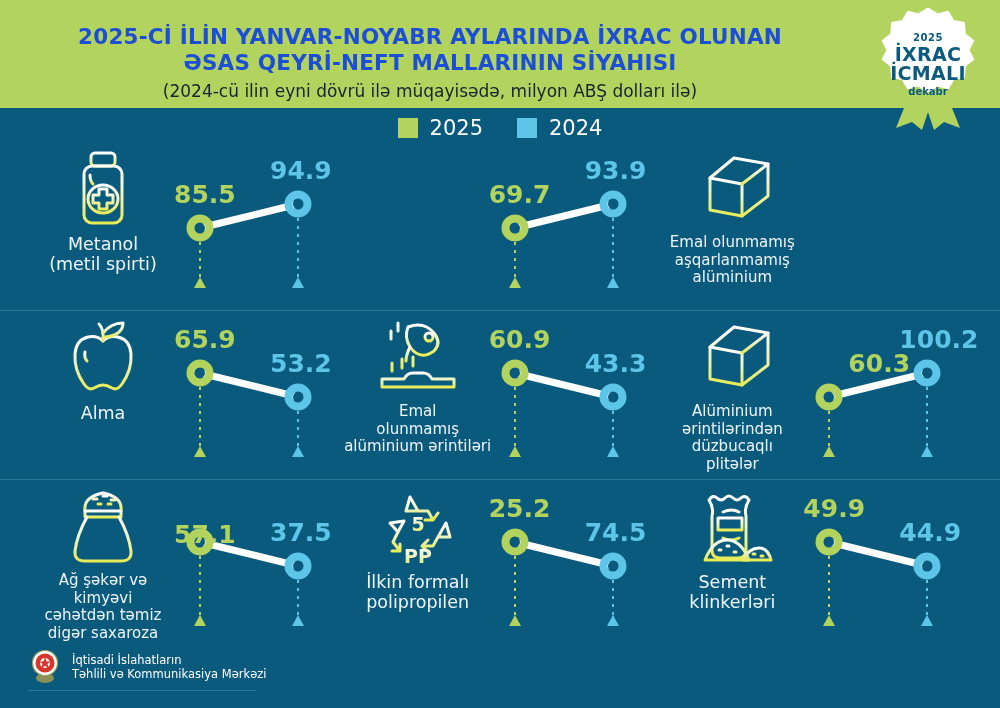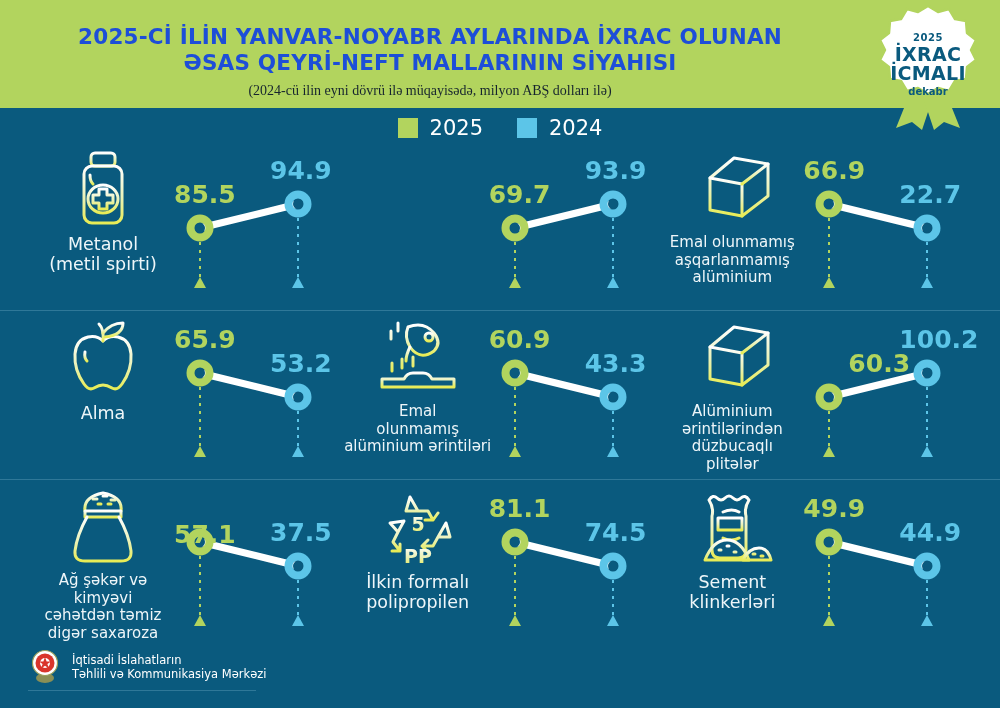"(2024-cü ilin eyni dövrü ilə" .title-sub { font-family: Liberation Serif, serif -> none; font-size: 14px -> 17px }
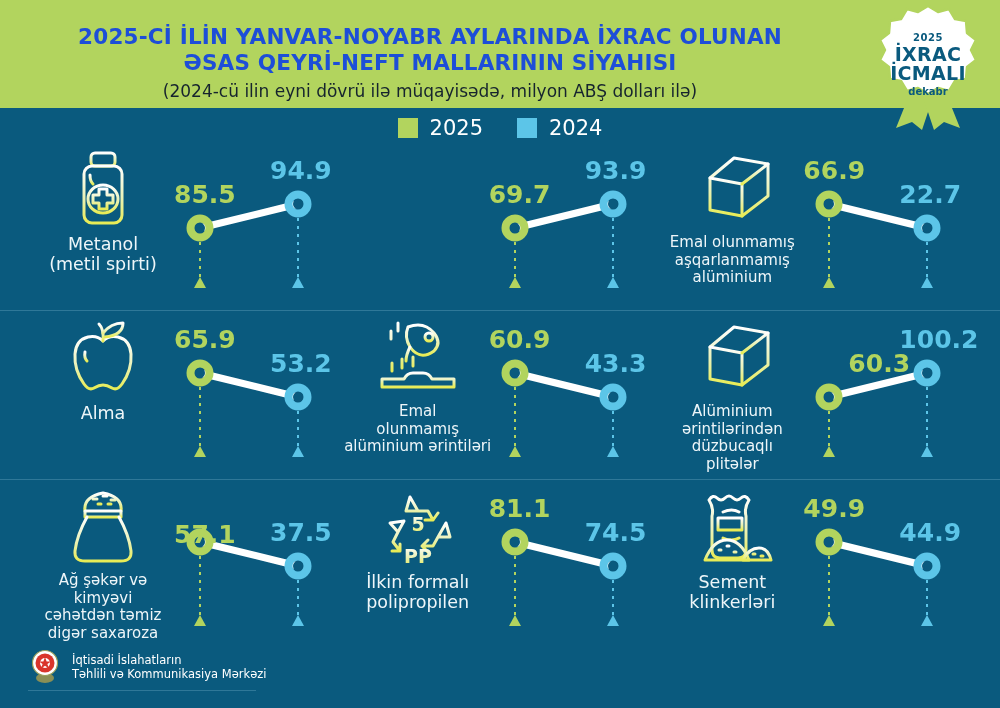"66.9" div.plot { html: <div> <svg> <line></line> <line></line> <path></path> <path></path> <line></line> <circle></circle> <circle></circle> <circle></circle> <circle></circle> </svg> <div>66.9</div> <div>22.7</div> </div> -> none }
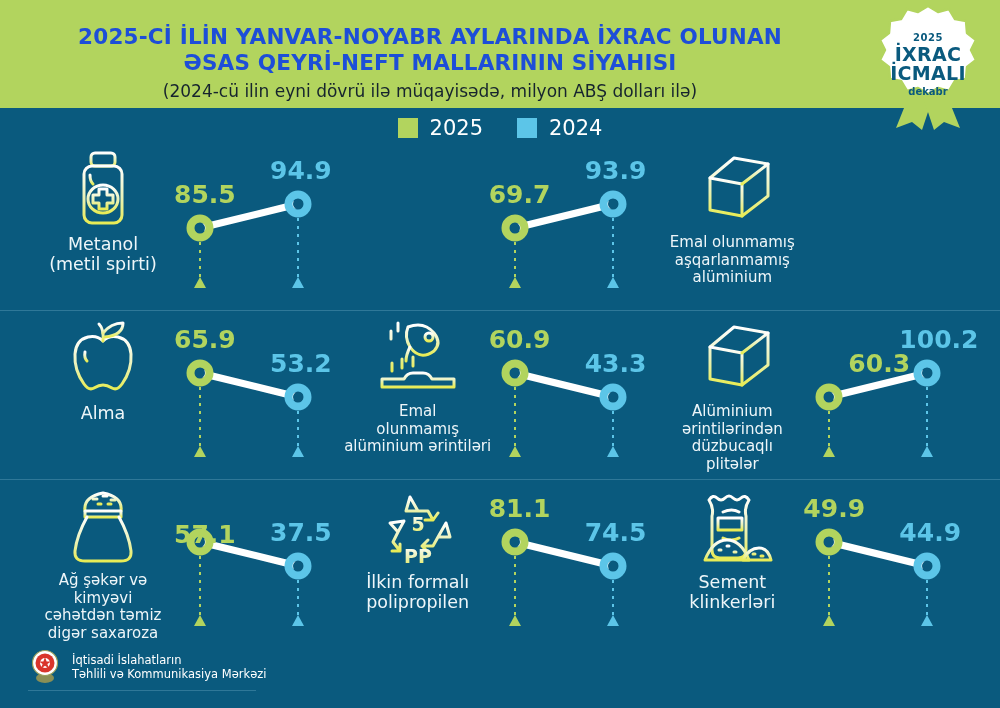"81.1" div.val { text: 81.1 -> 25.2 }
